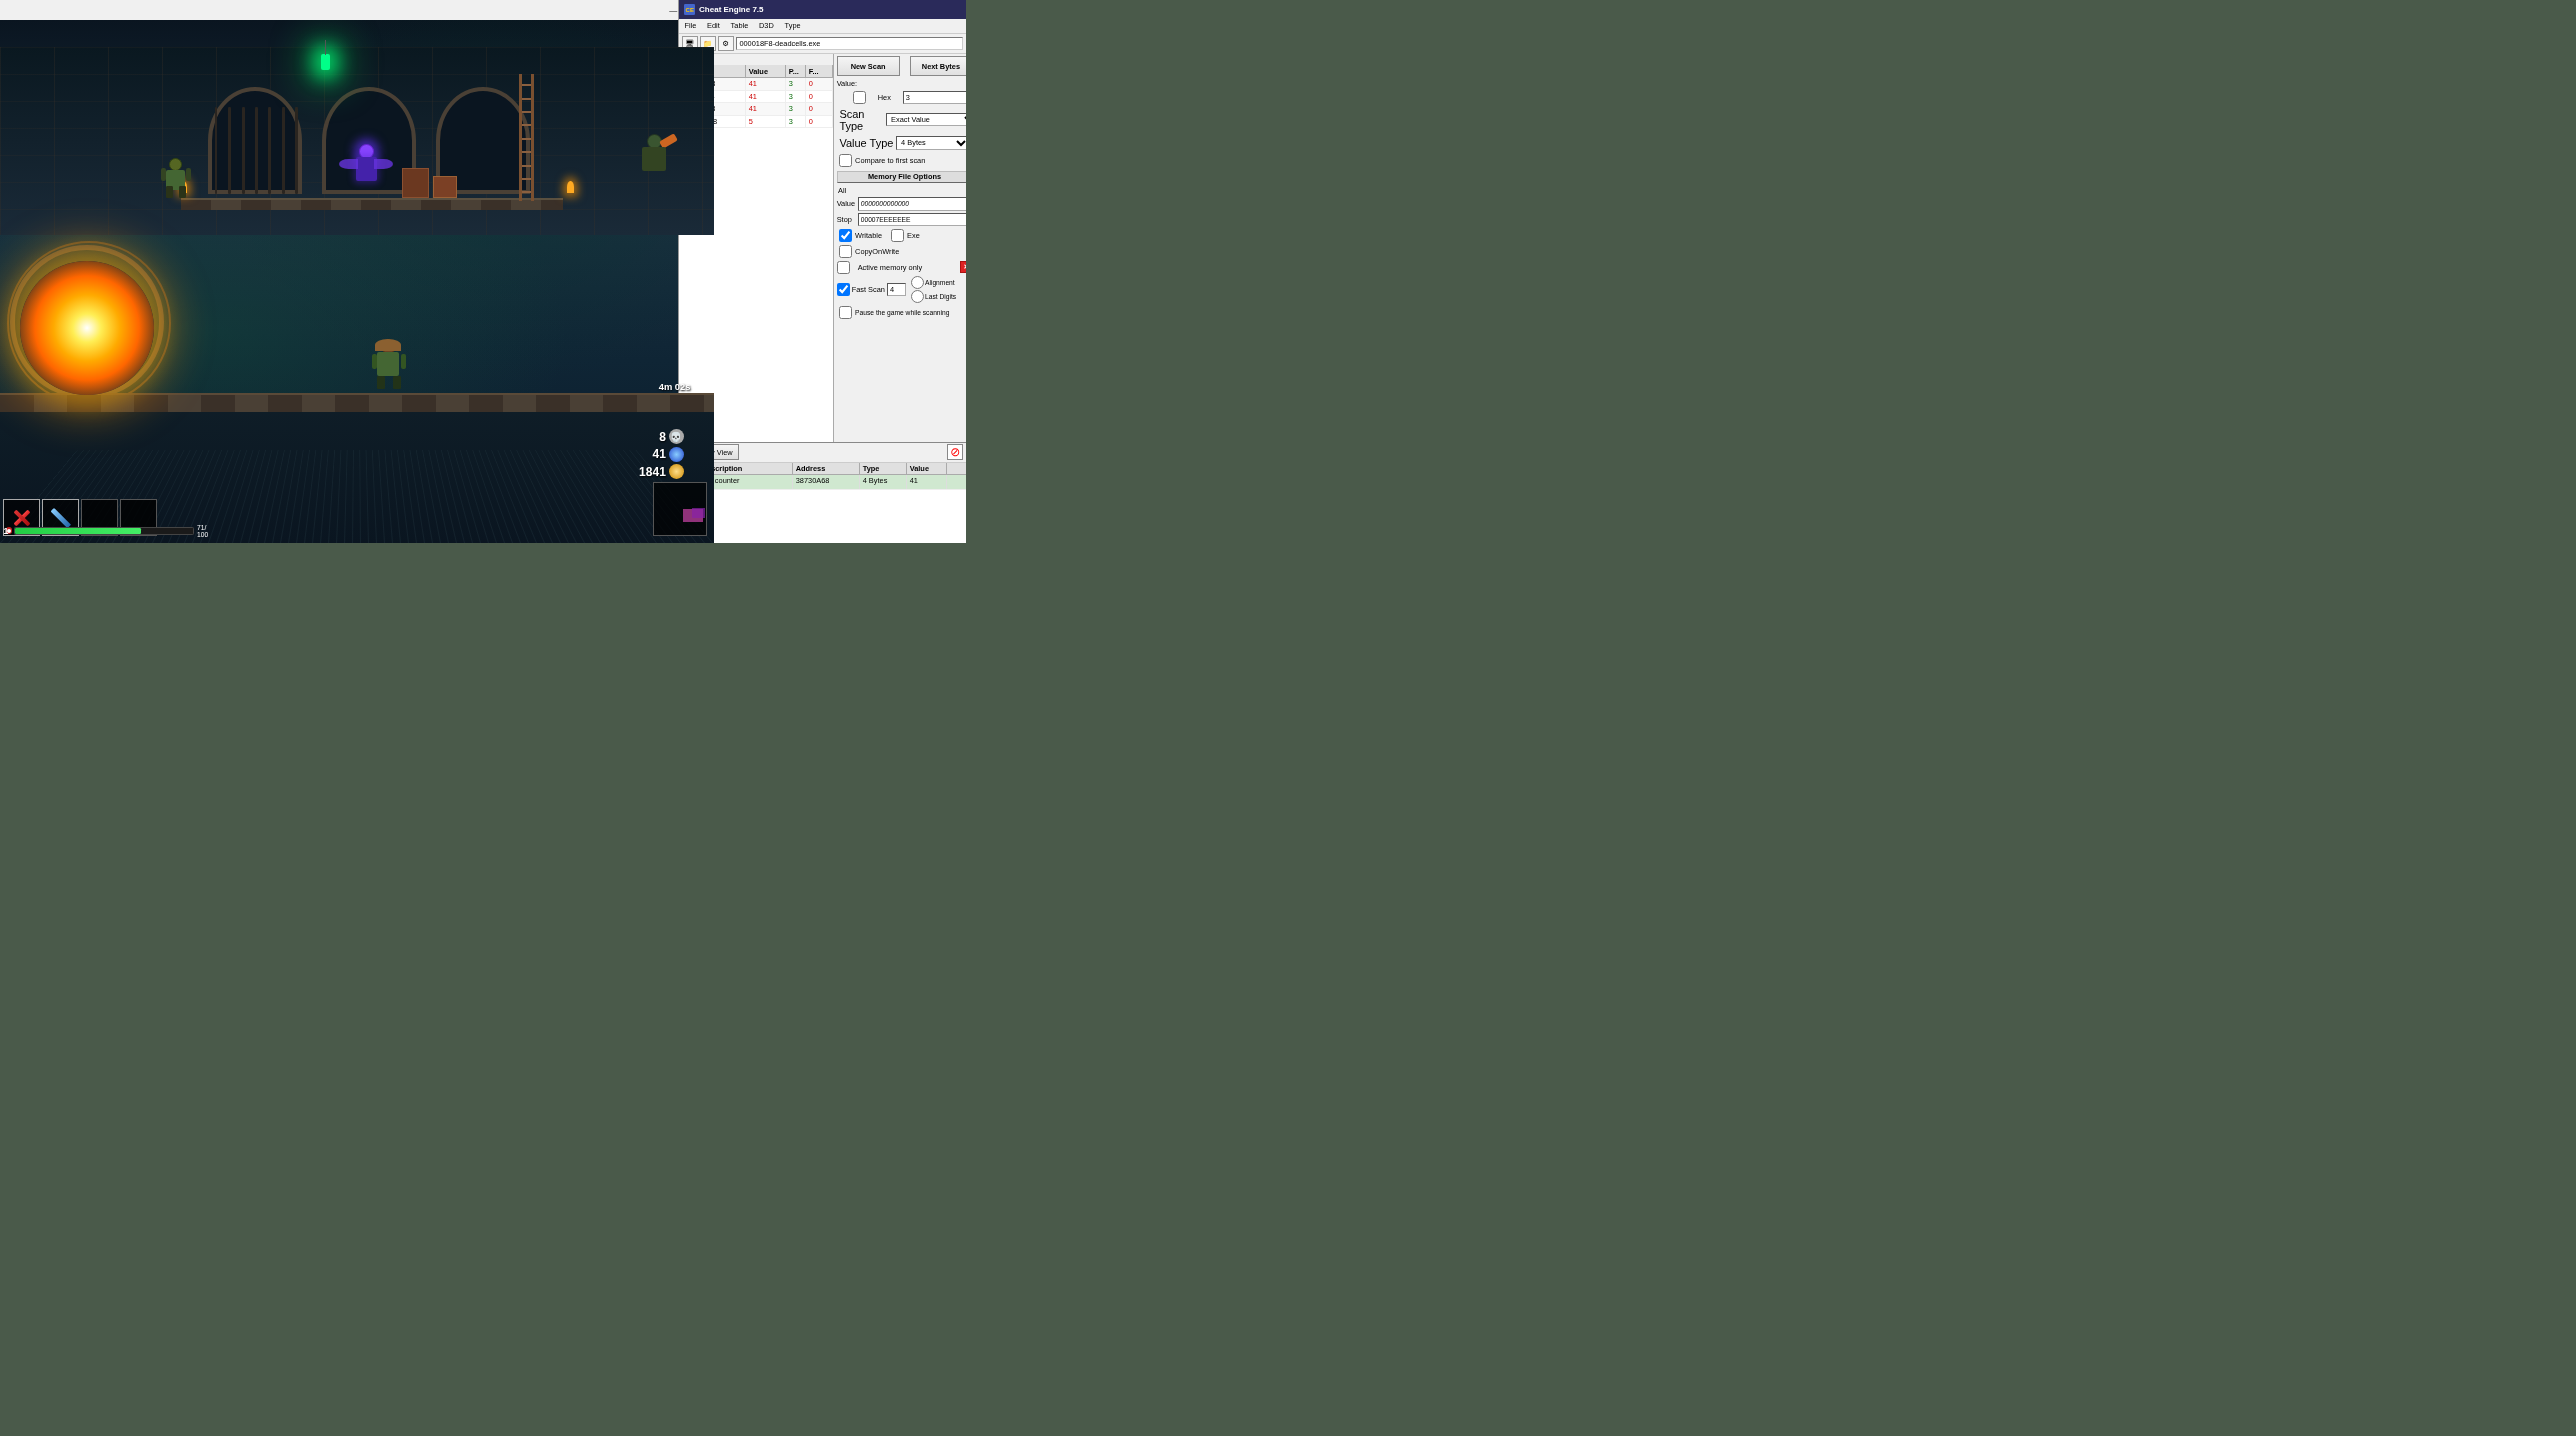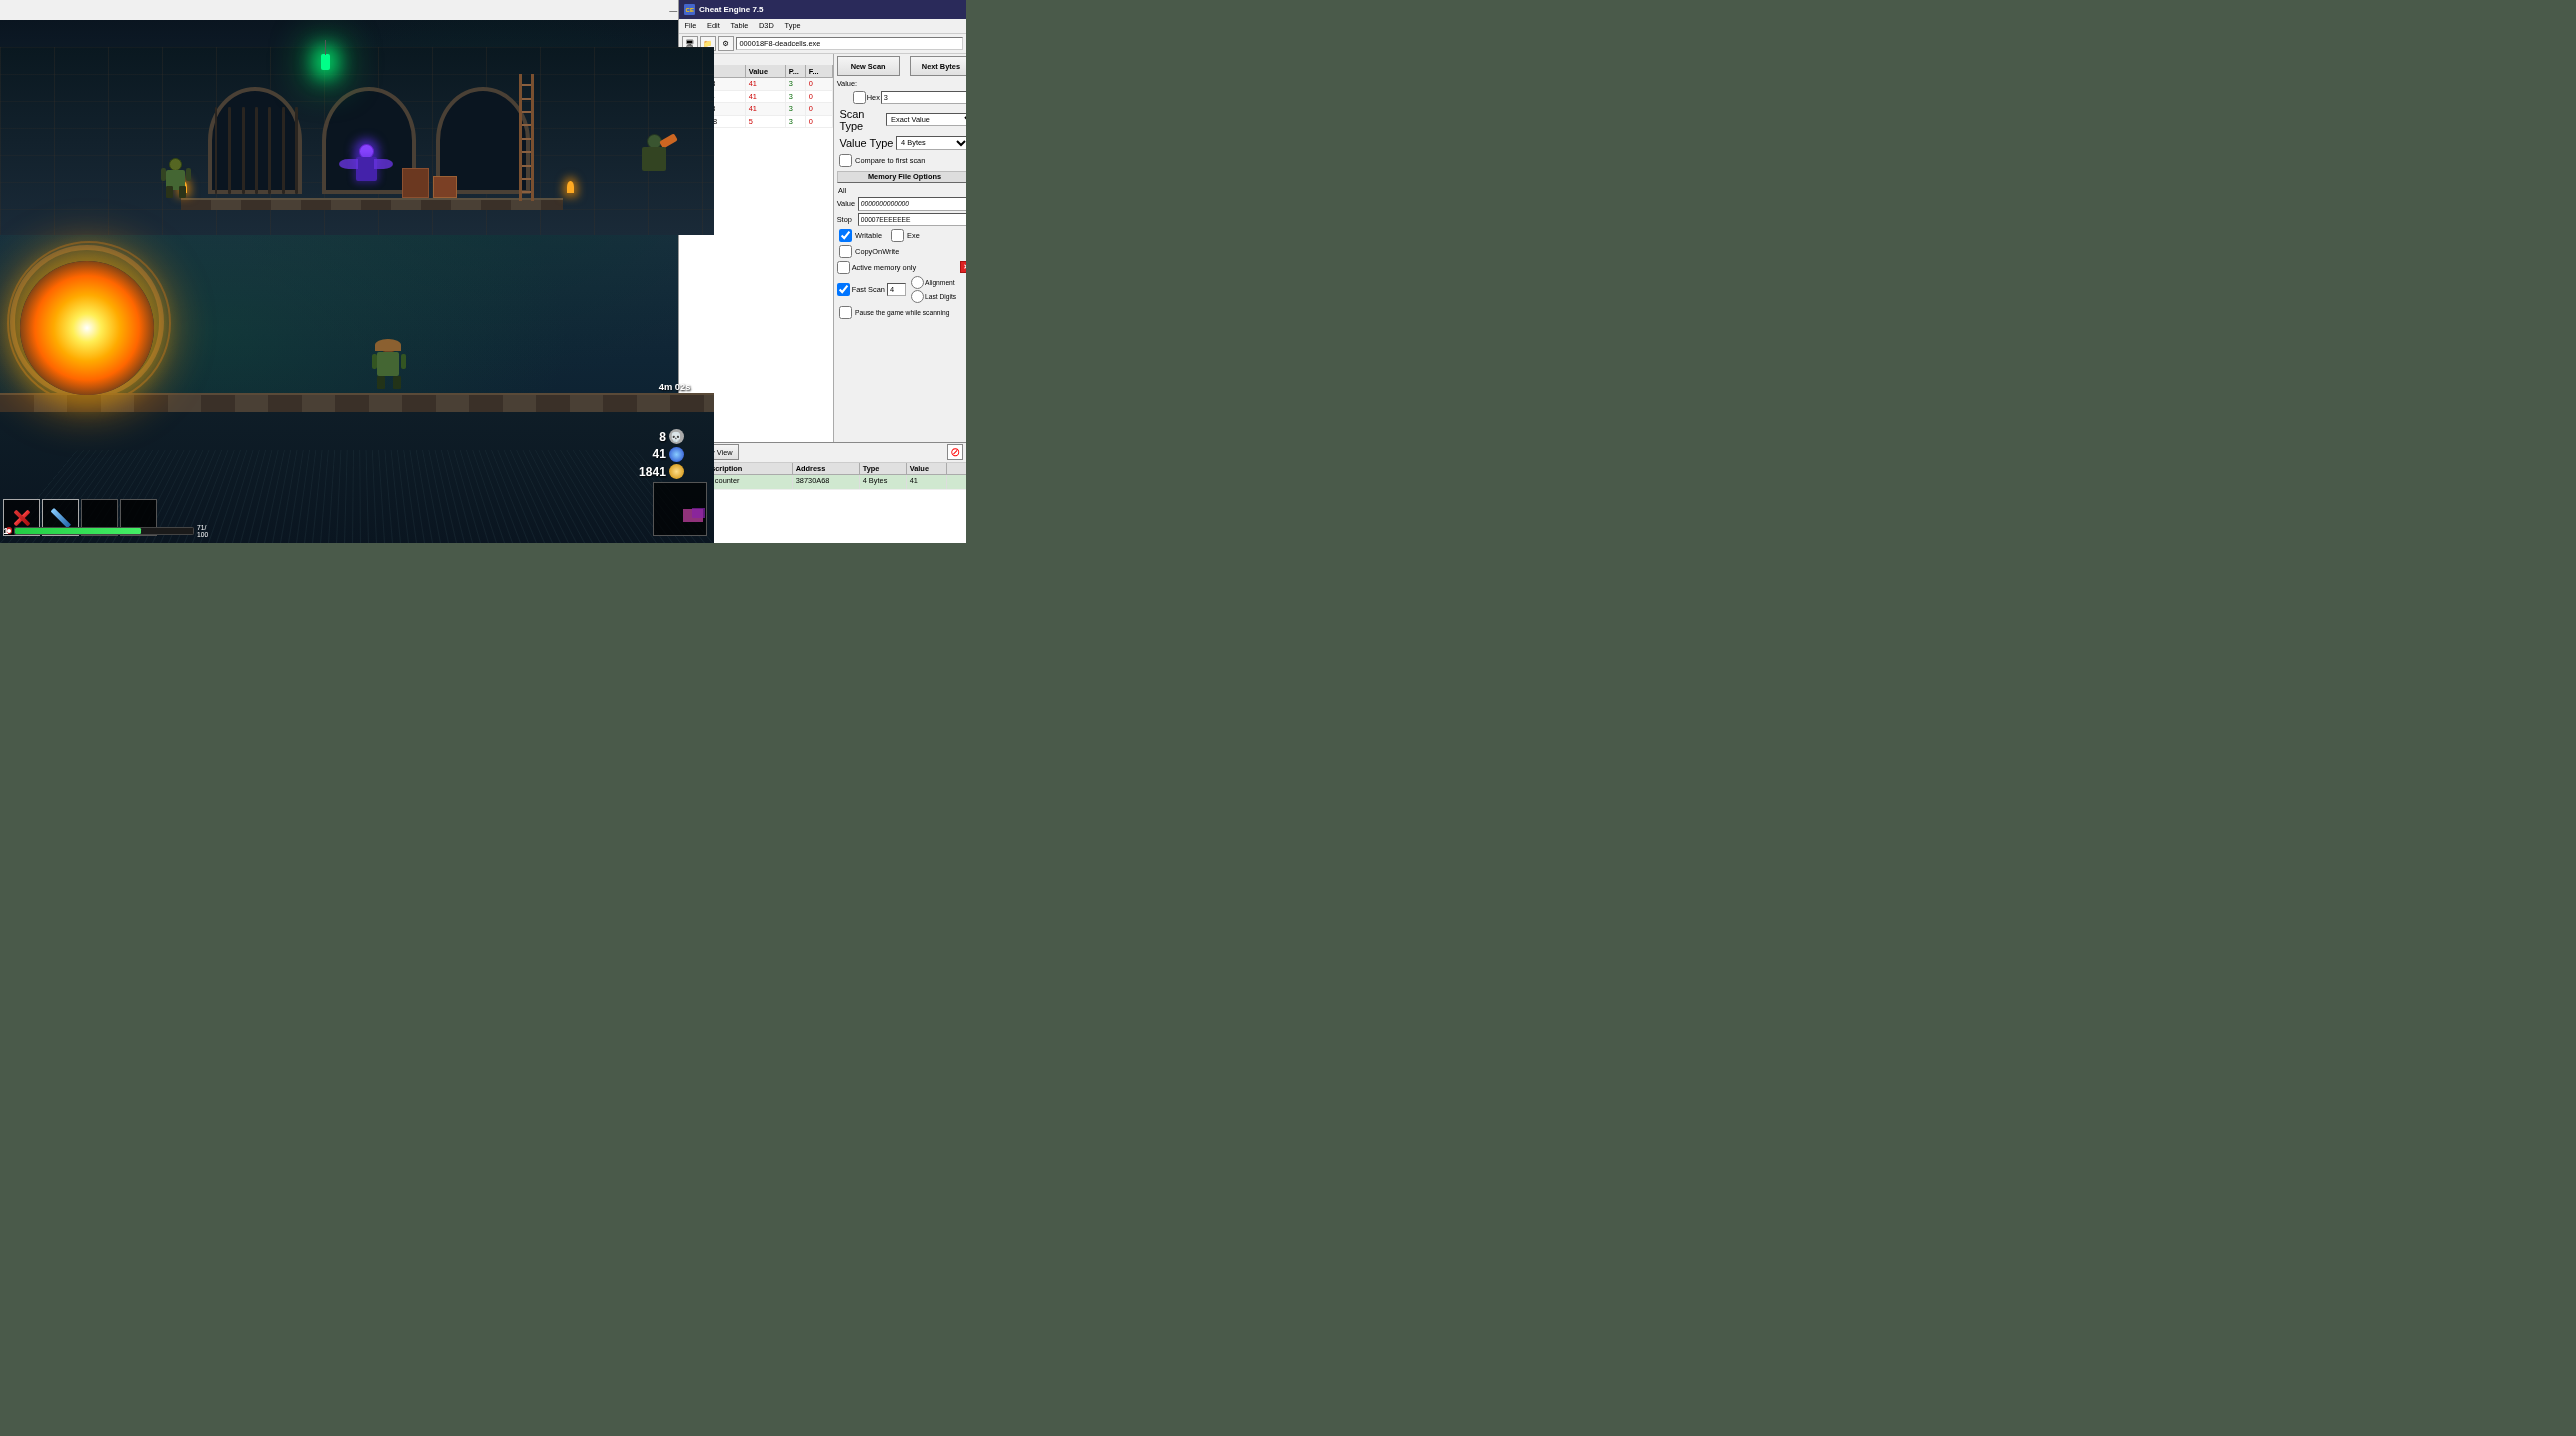"Hex" div { gap: 1px -> 12px }
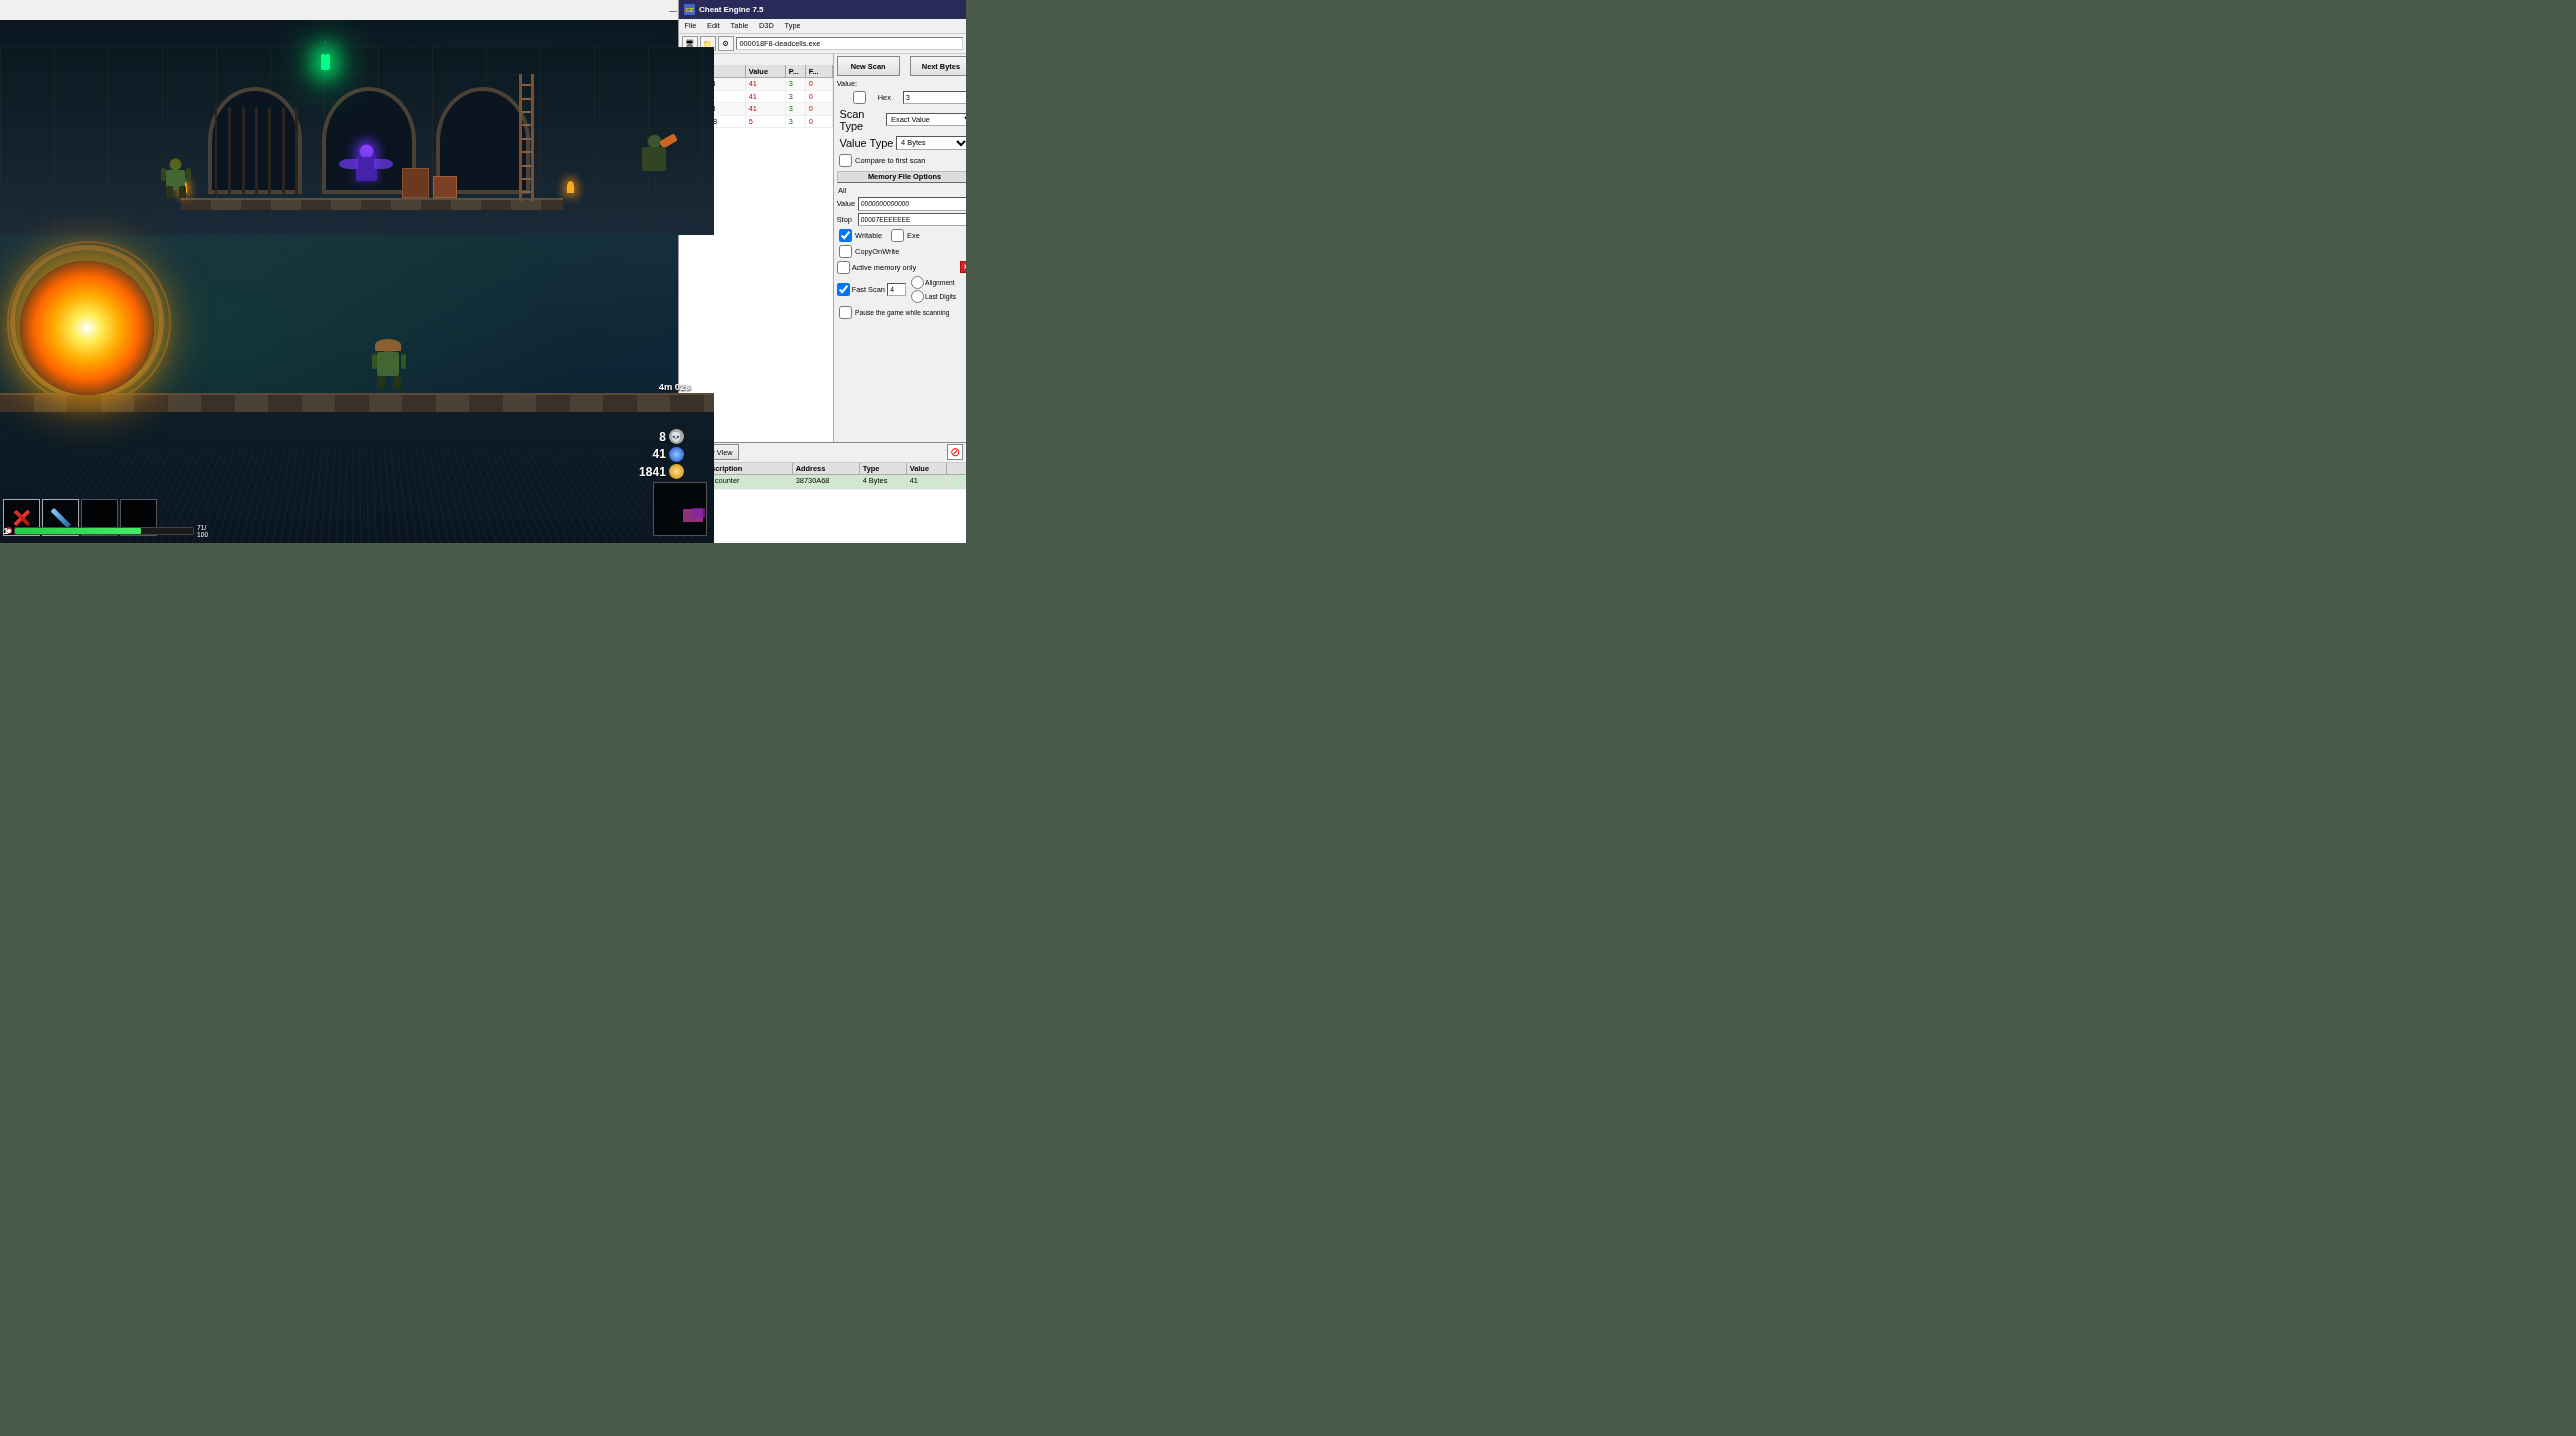"Active memory only" div { gap: 2px -> 8px }
